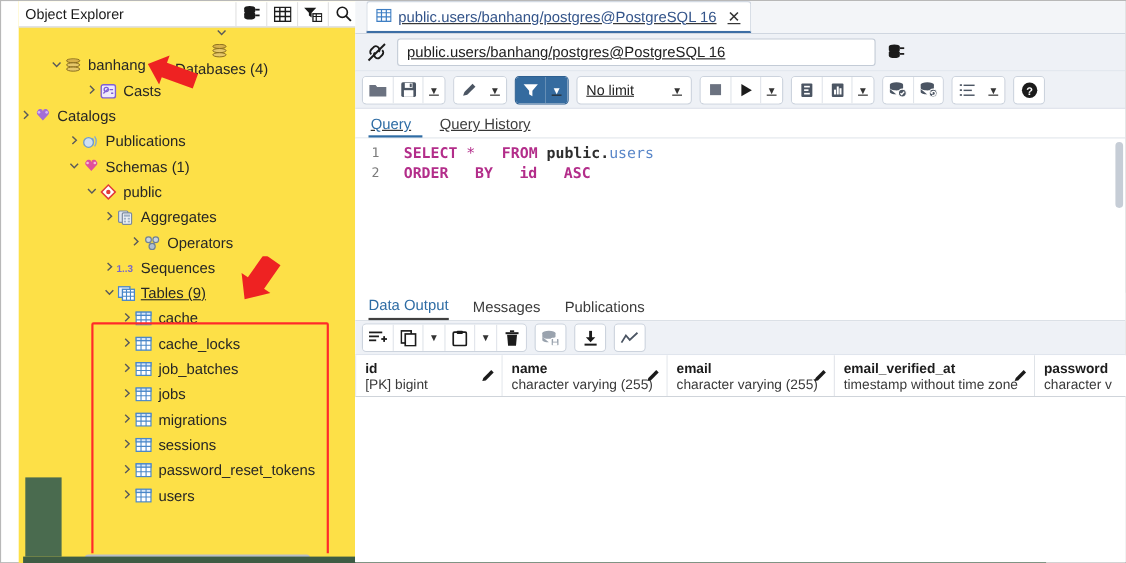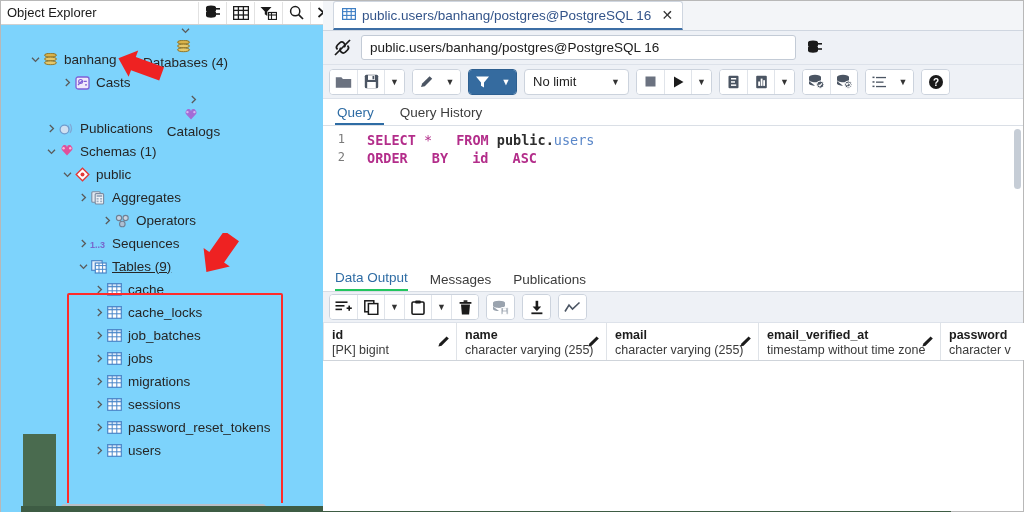"Object Explorer" #left-panel { background: #7dd3fc -> #fde047; left: 0 -> 16px }
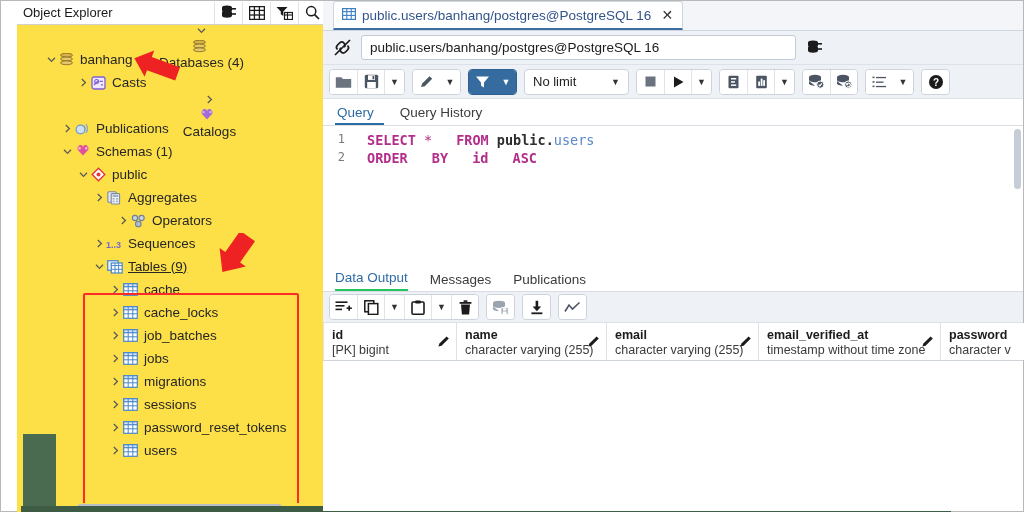"public.users/banhang/postgres@PostgreSQL" #right-panel { text-decoration: none -> underline }
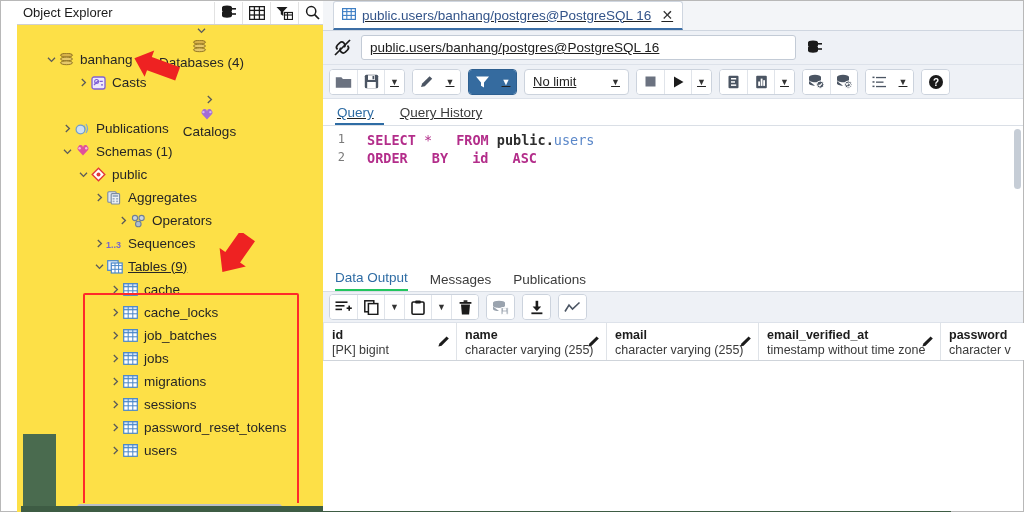"Catalogs" div.trow { flex-direction: column -> none; padding-left: 44px -> none }
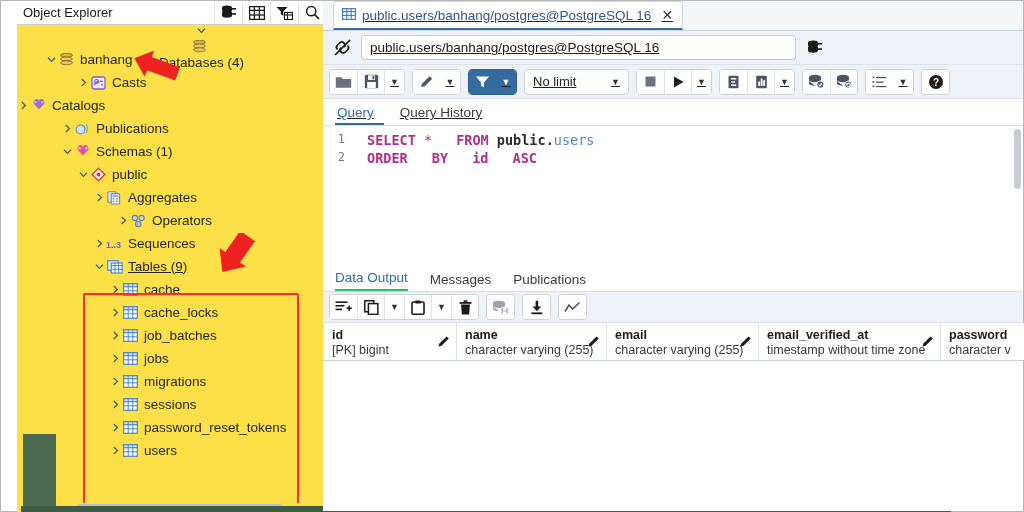"Data Output" .otab.on { border-bottom: 2px solid #22c55e -> 2px solid #404040 }
